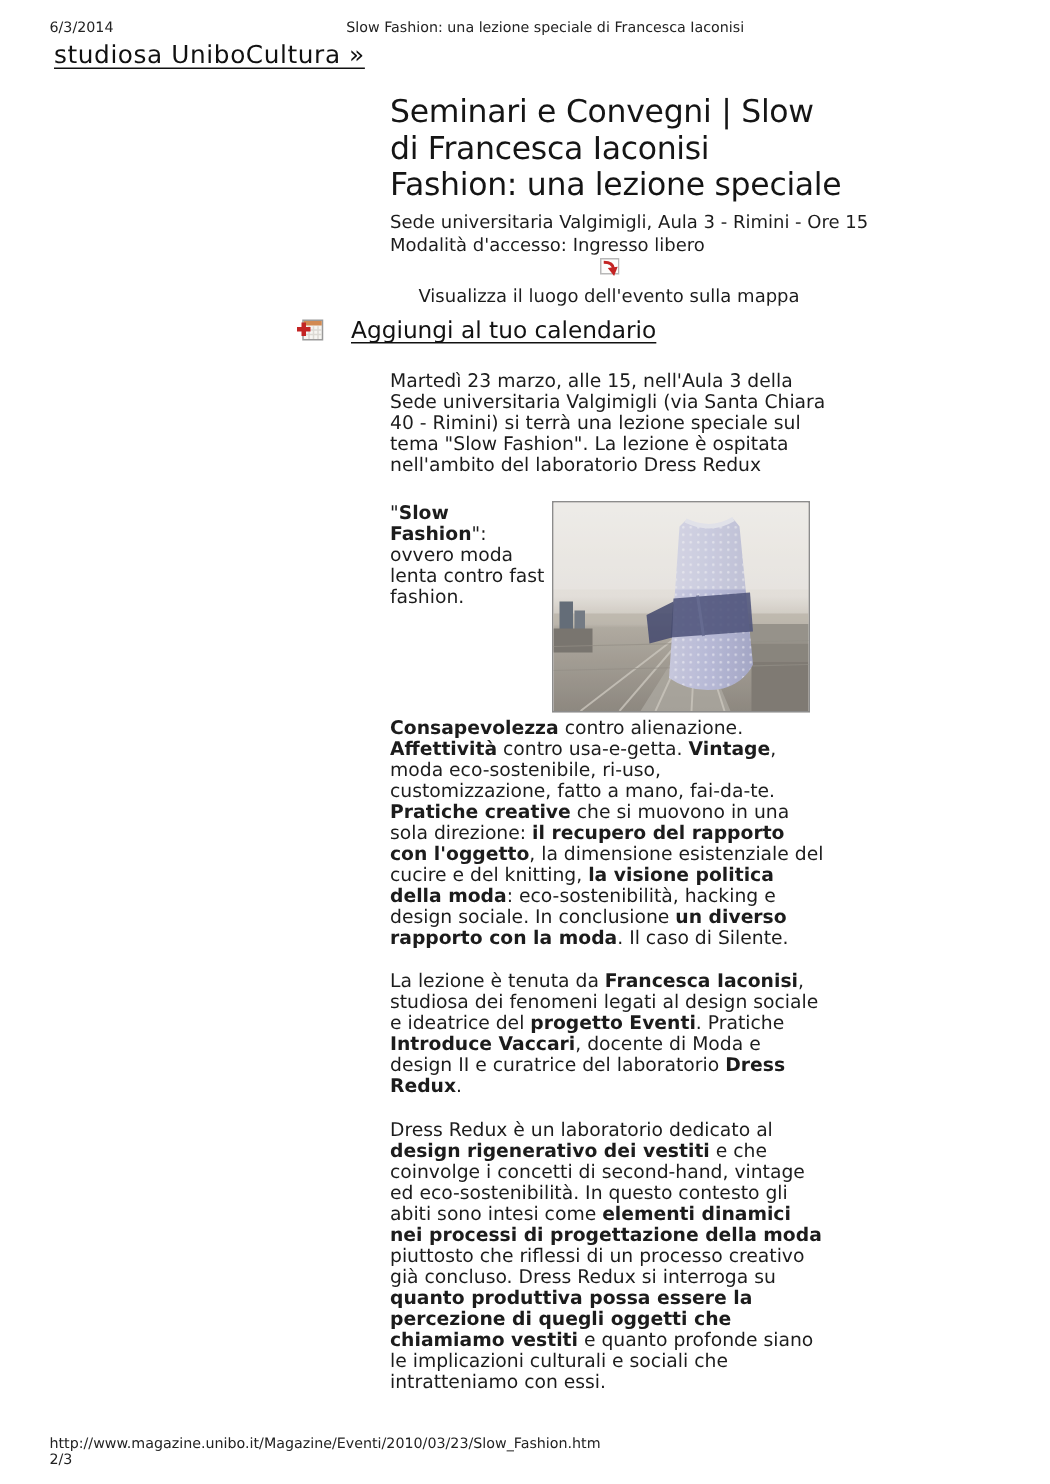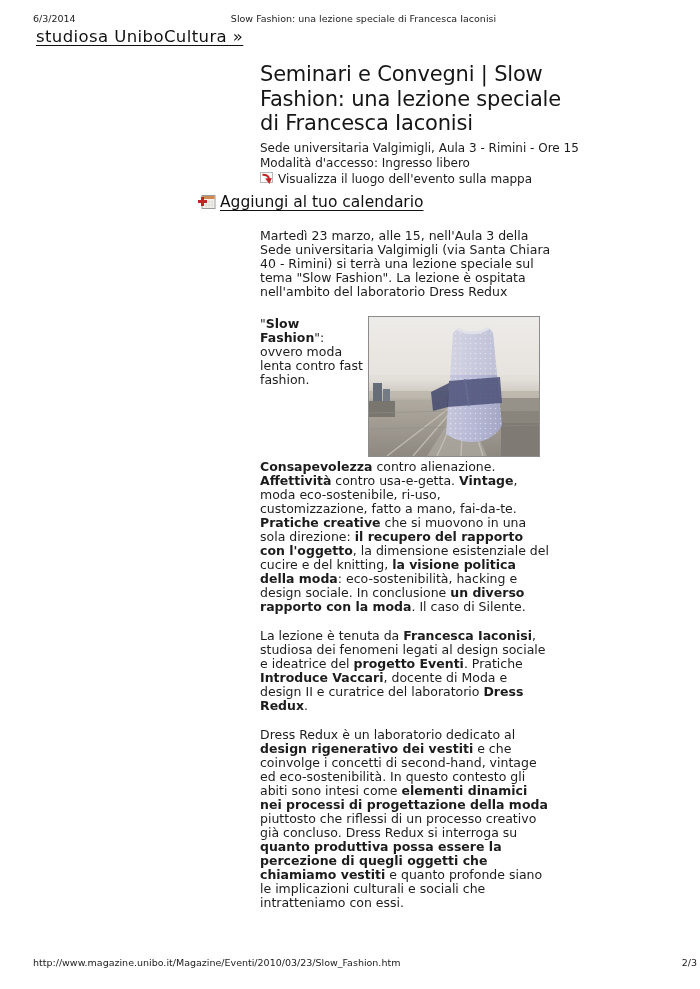"Fashion: una lezione speciale" span { order: before "di Francesca Iaconisi" -> after "di Francesca Iaconisi" }
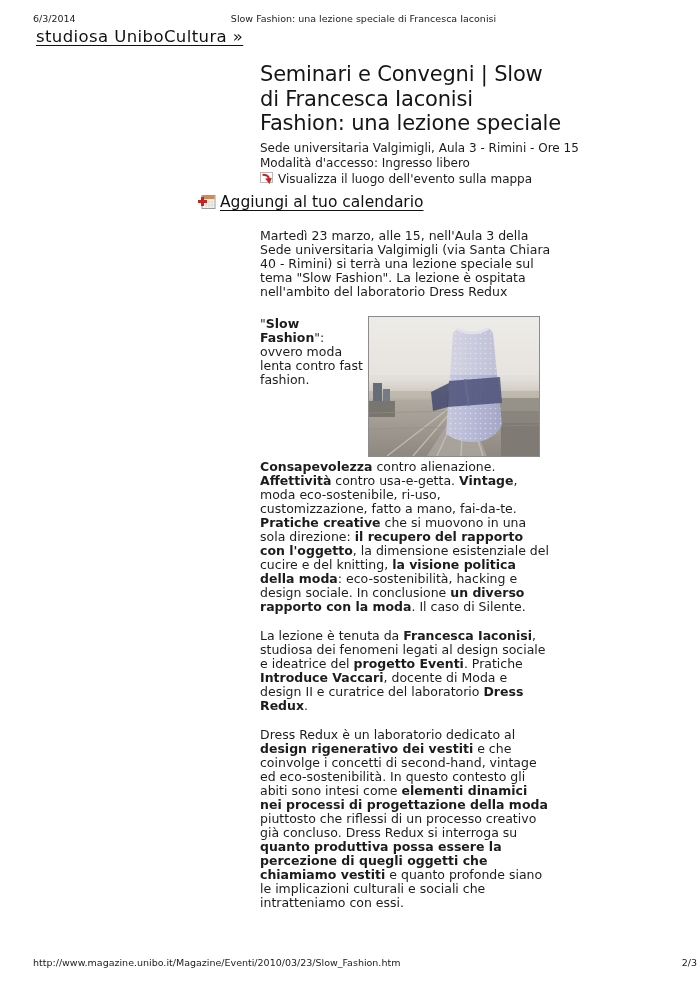"Visualizza il luogo dell'evento sulla" .map-line { align-items: flex-start -> center; flex-direction: none -> column }
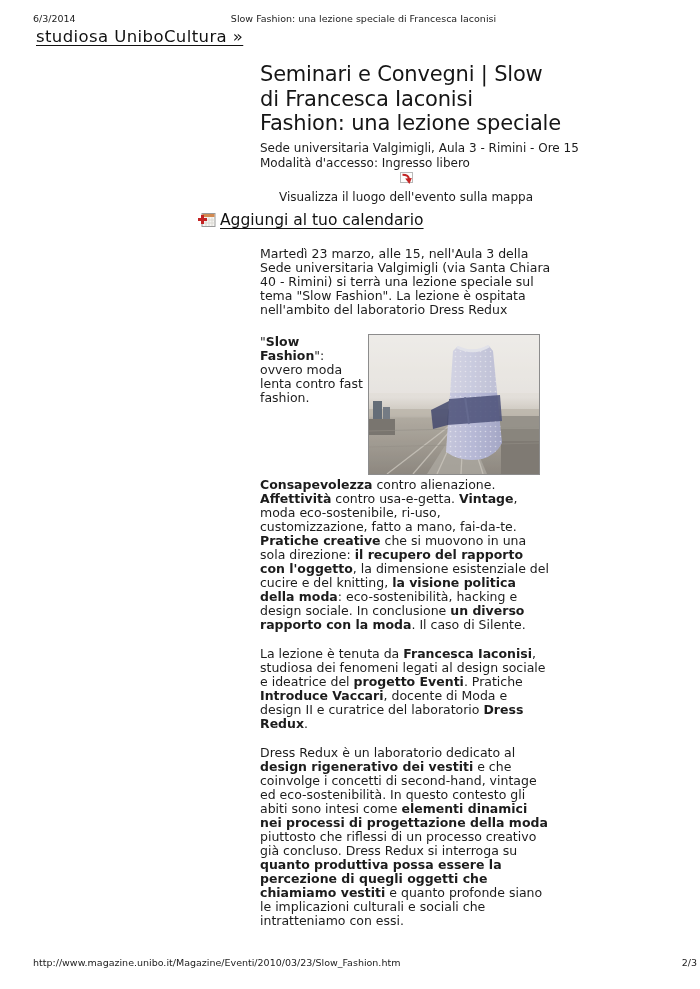"Aggiungi al tuo calendario" .cal-line { gap: 4px -> 18px }
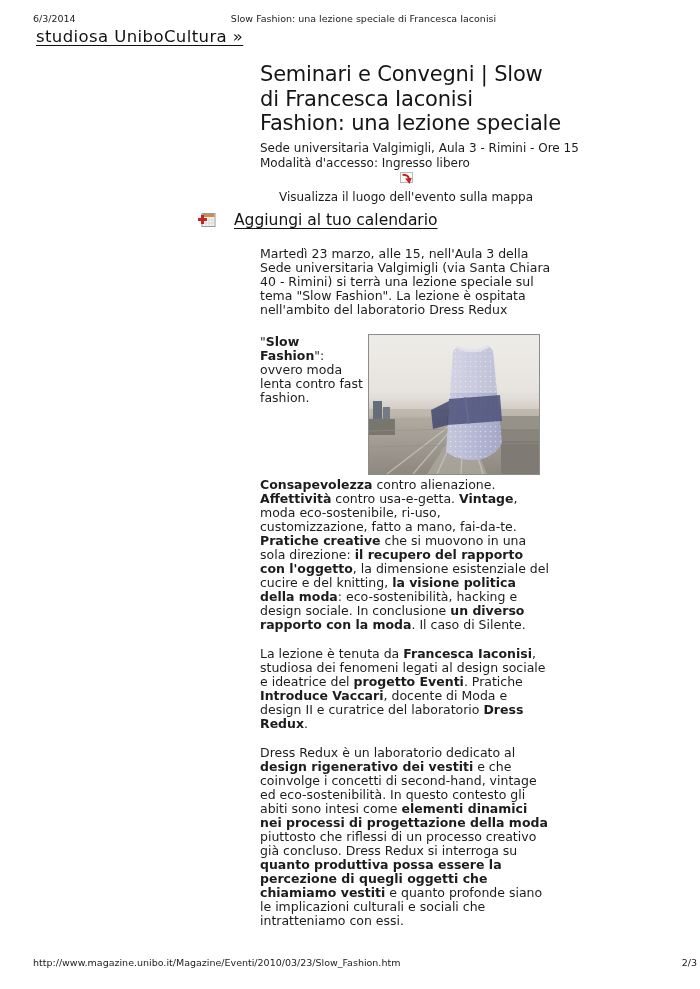"http://www.magazine.unibo.it/Magazine/Ev" .print-footer { flex-direction: none -> column }
